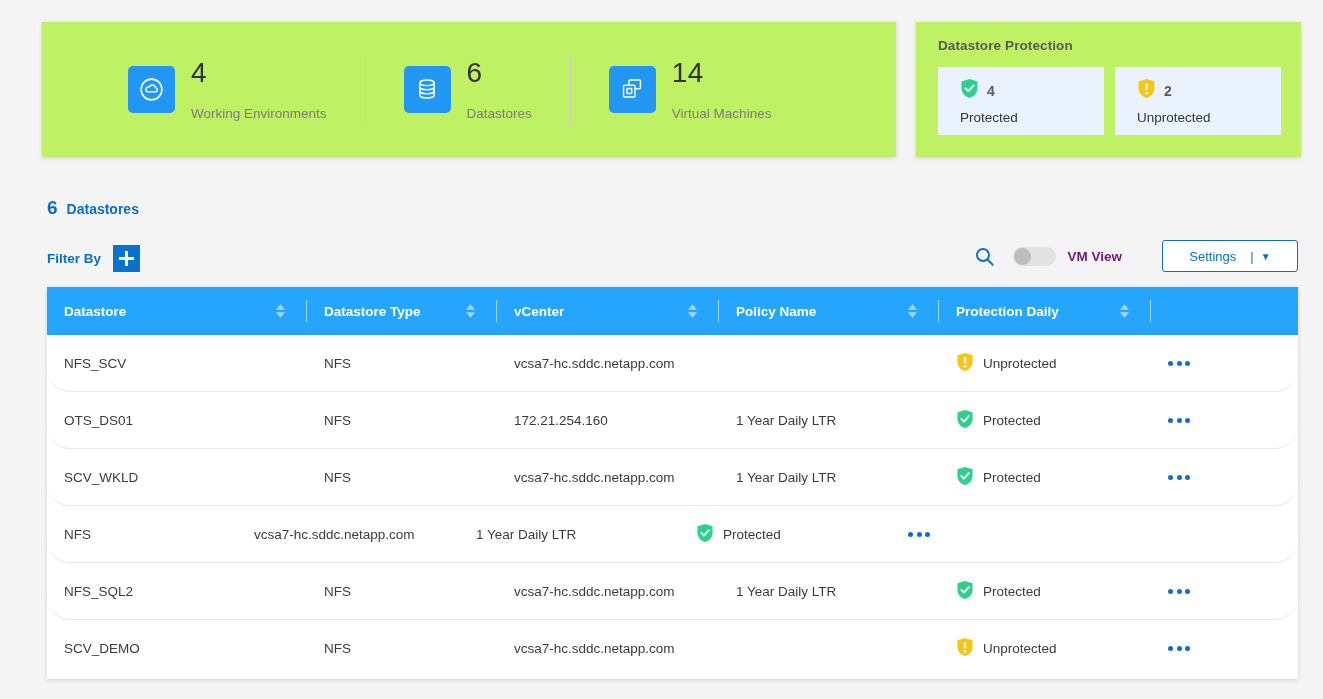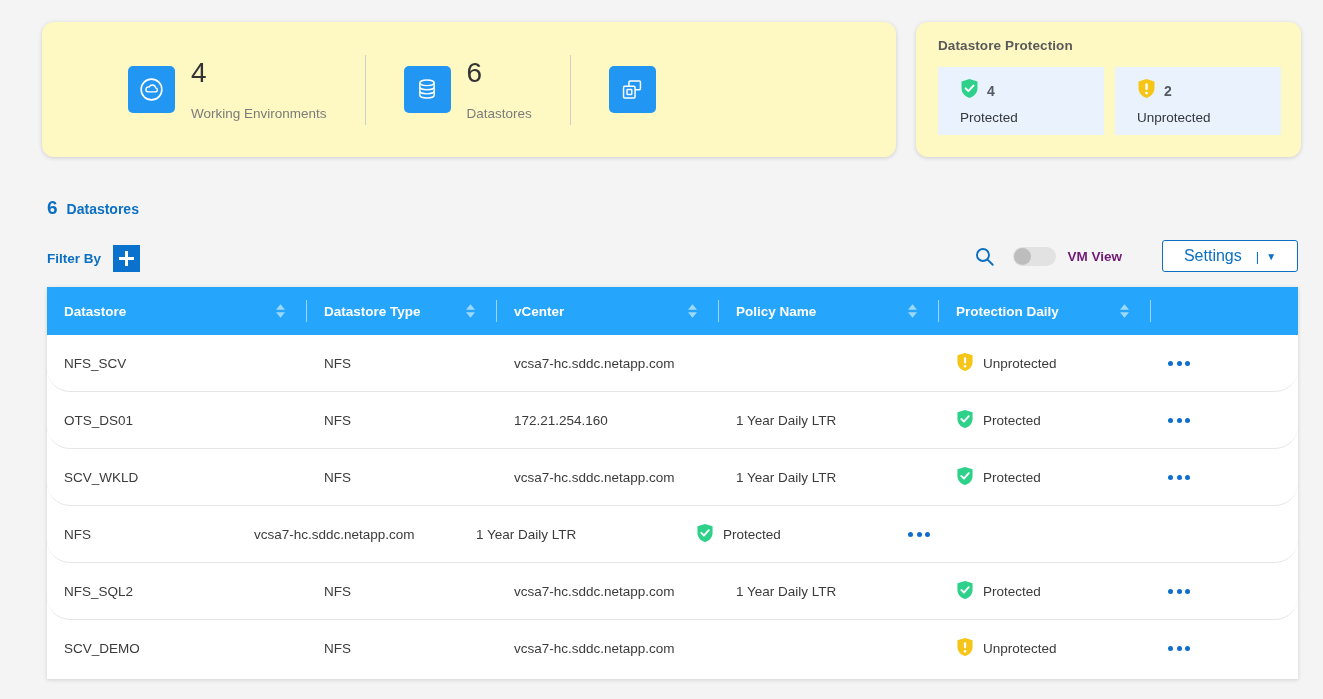"Datastore Protection" .card { background: #fef9c3 -> #bef264; border-radius: 12px -> 0 }
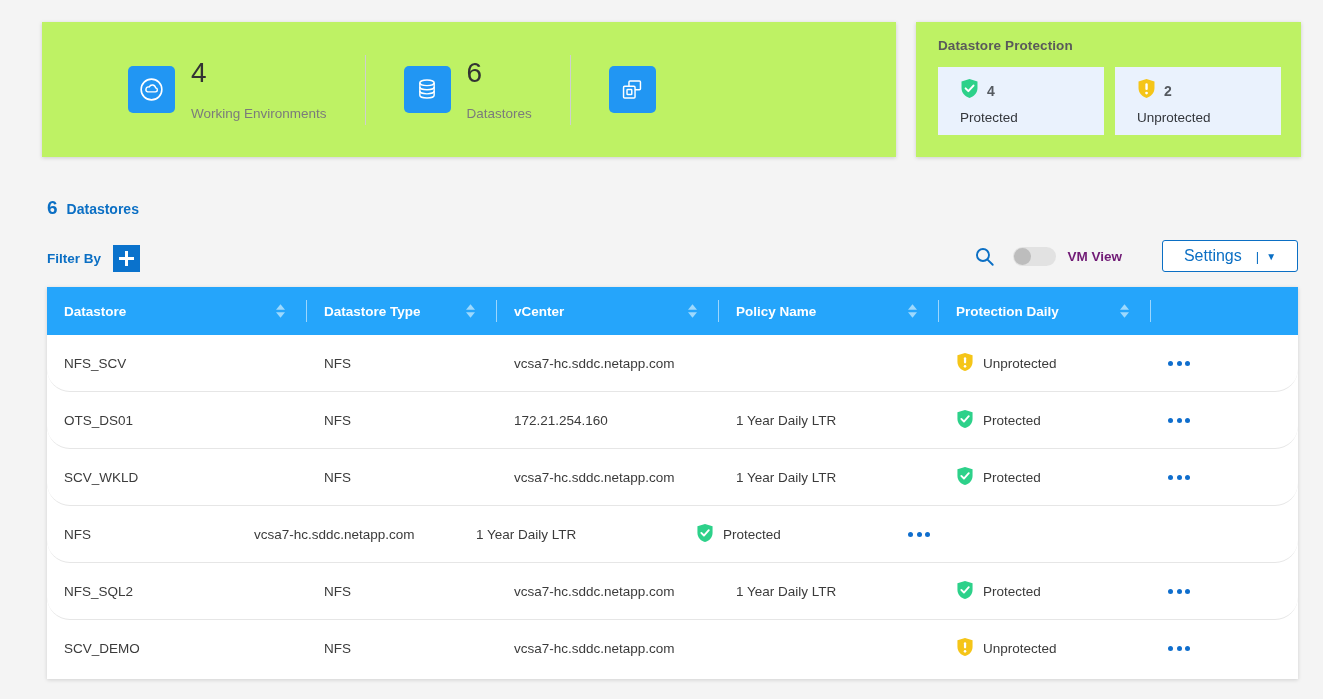"14" div.stat-text { html: none -> <div> <span>14</span> <span>Virtual Machines</span> </div> }
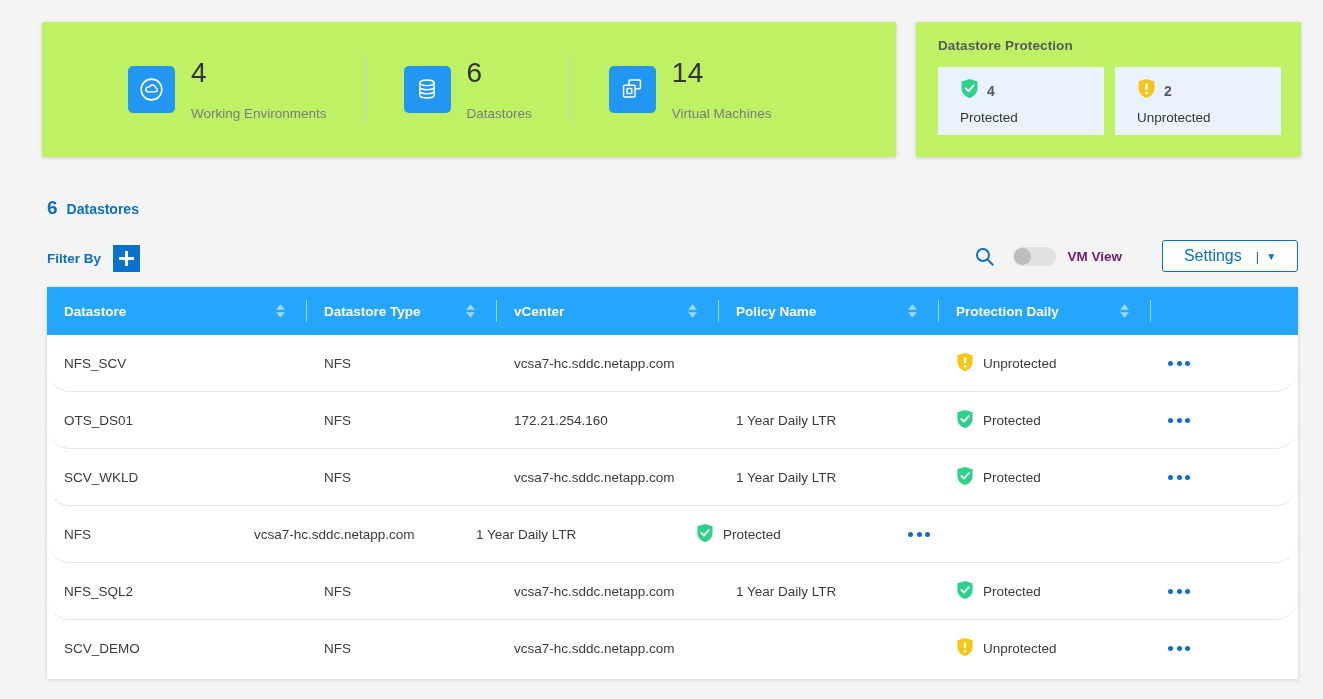"Settings" .settings-btn .s-label { font-size: 16px -> 13px }
